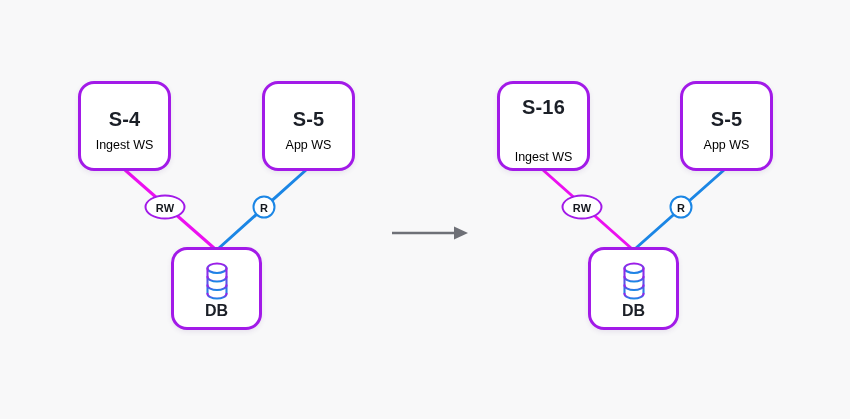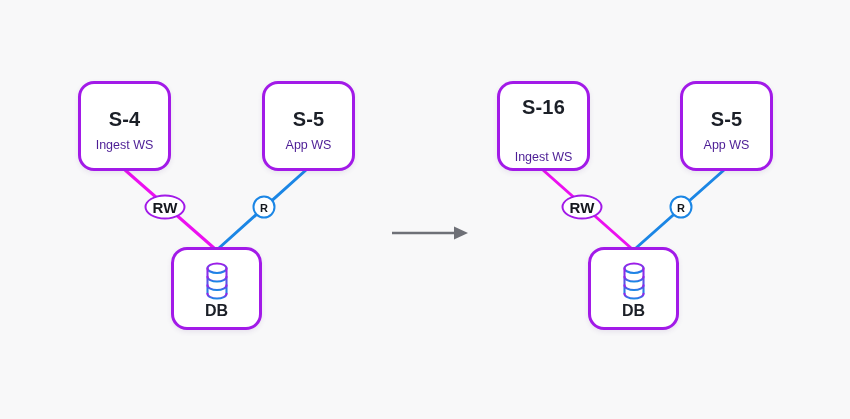"Ingest WS" .server-sub { color: #4c1d95 -> #000000 }
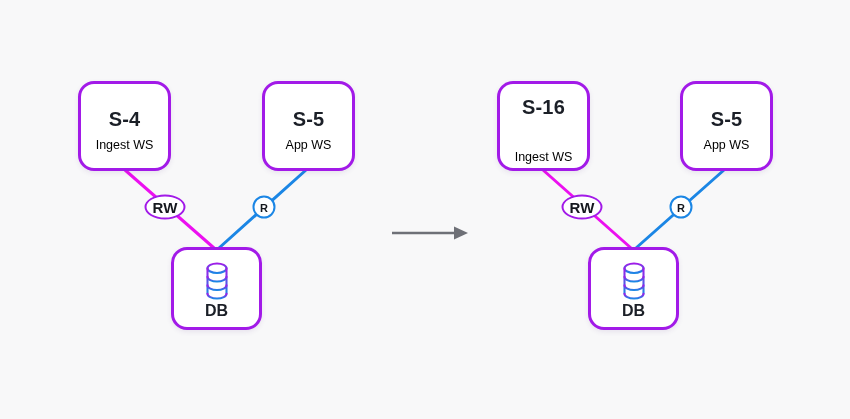"RW" .badge-rw { font-size: 15px -> 11px }
